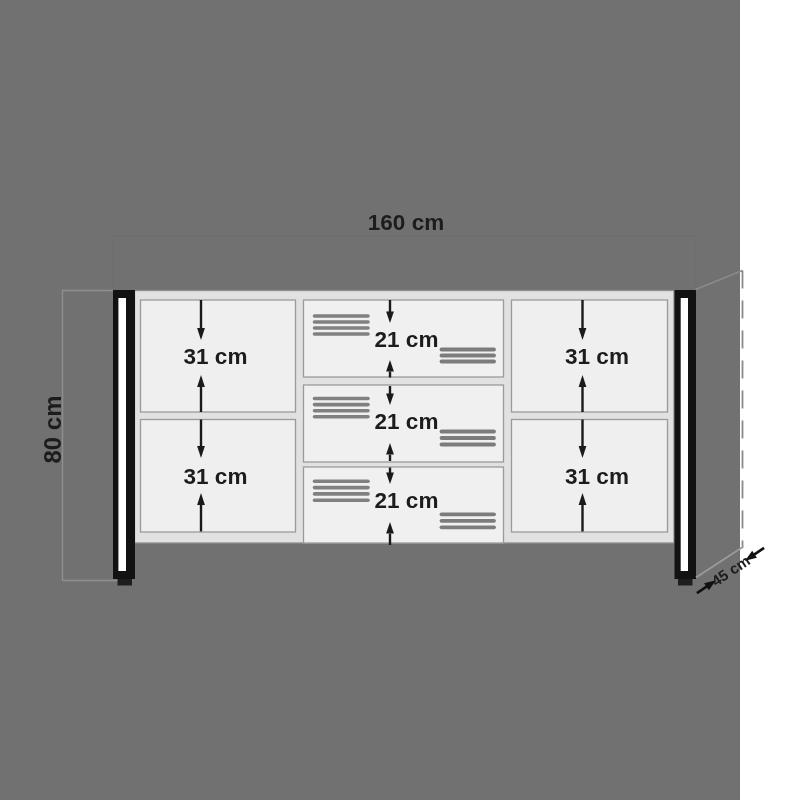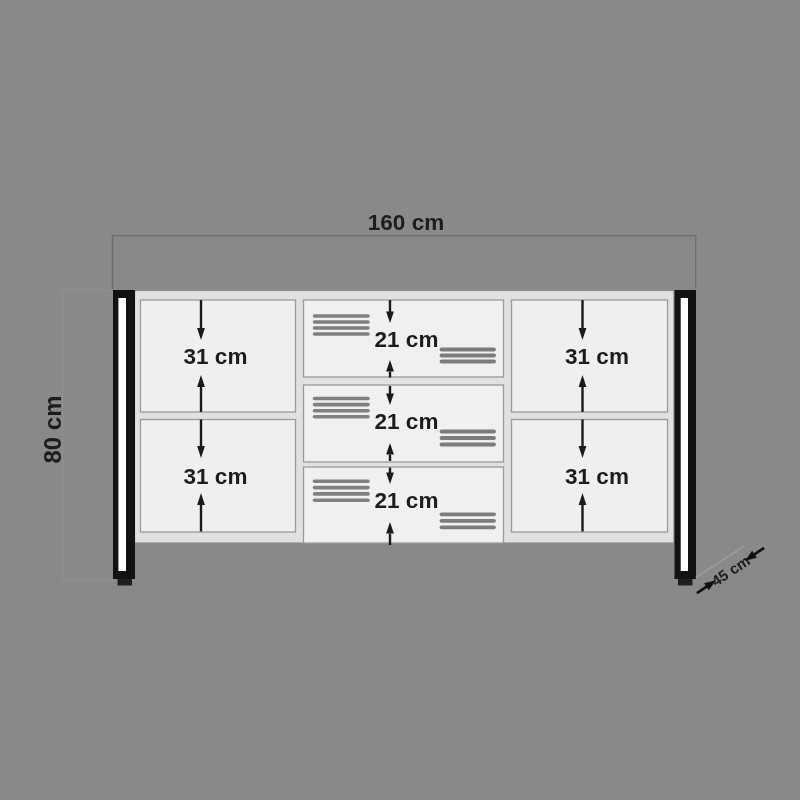"160 cm" .wrap { background: #f97316 -> #8b5cf6; width: 800px -> 740px }
